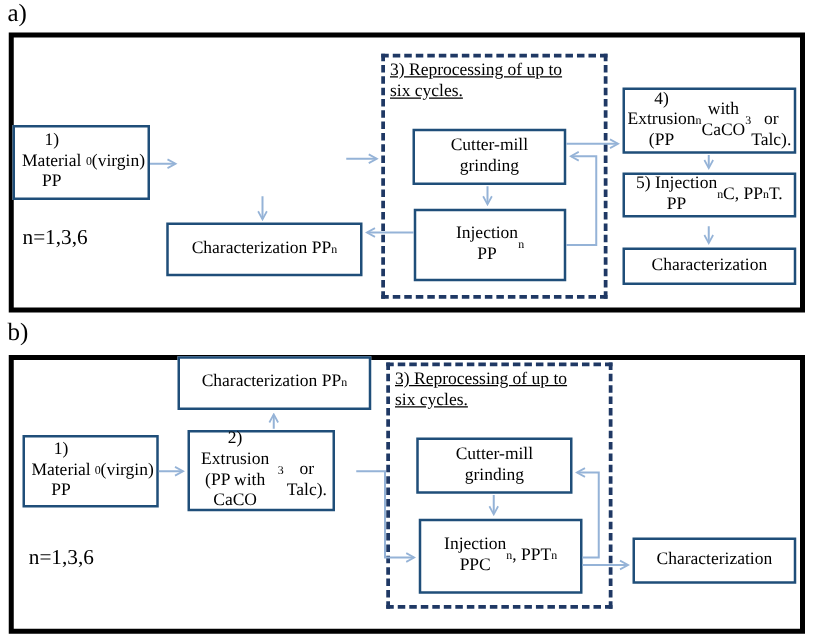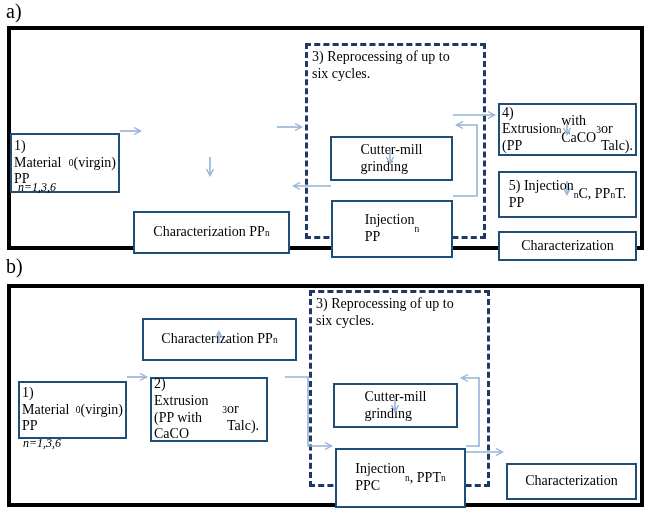"3) Reprocessing of up to" .floating-text { text-decoration: none -> underline }
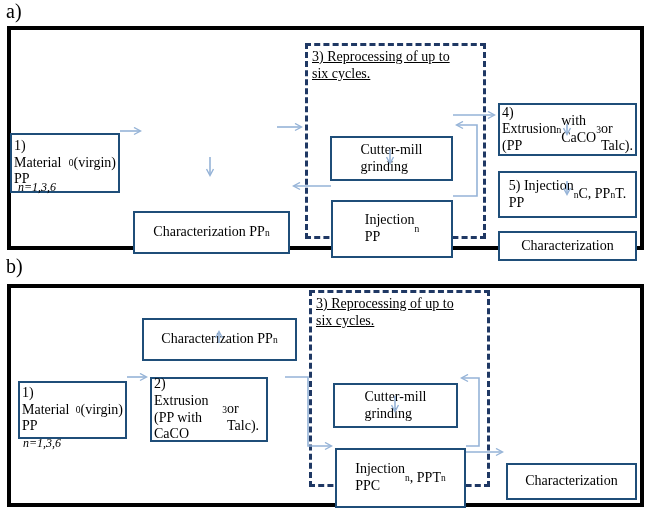"4) Extrusion" .box { margin-top: 33px -> none; text-align: left -> center }
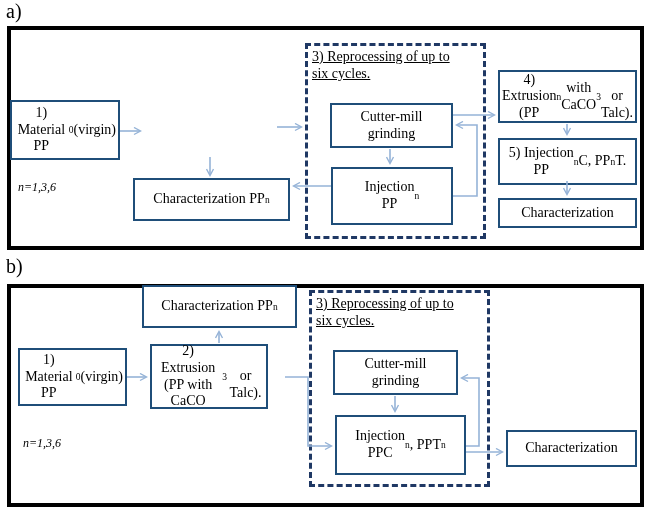"5) Injection" div.box { height: 47px -> 36px }
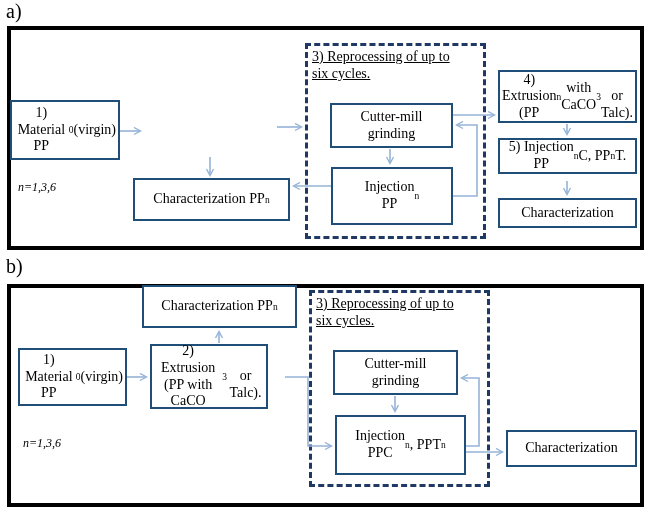"n=1,3,6" .note { font-size: 12px -> 17px; font-style: italic -> none }
